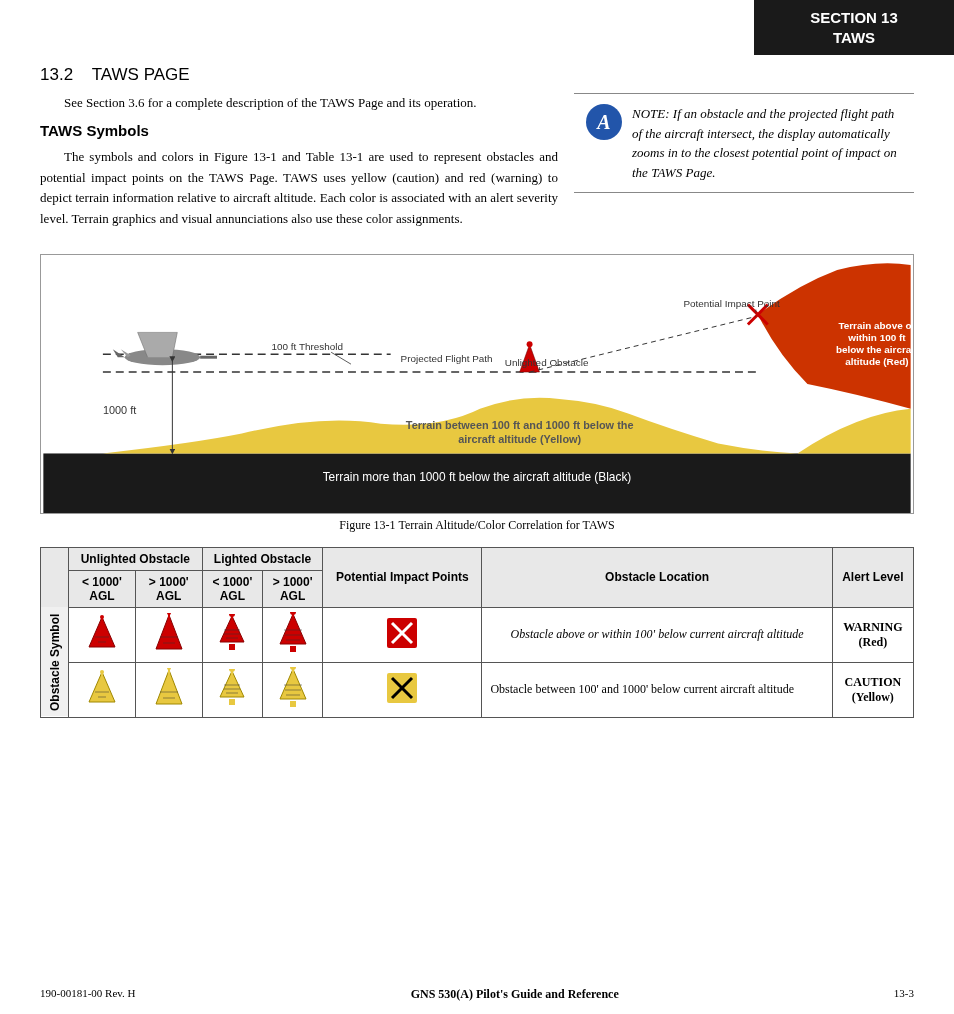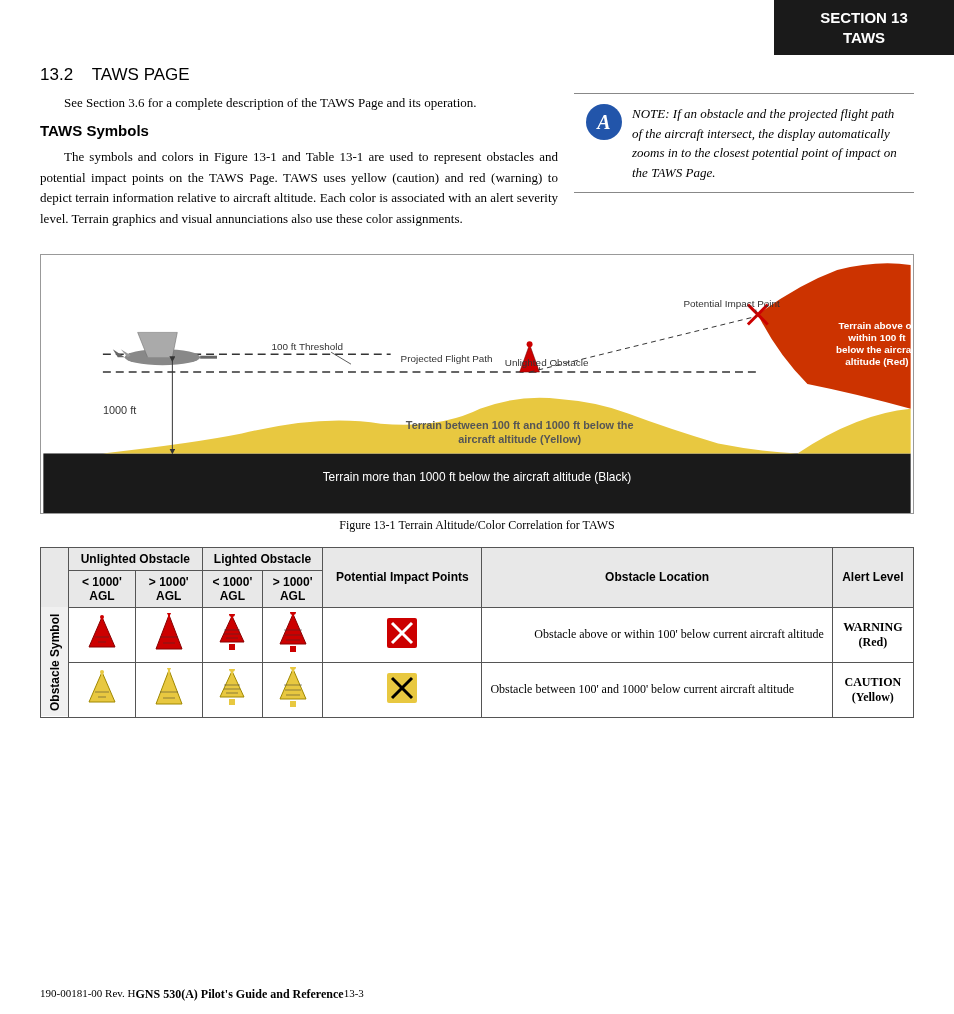"SECTION 13" .header { width: 180px -> 200px }
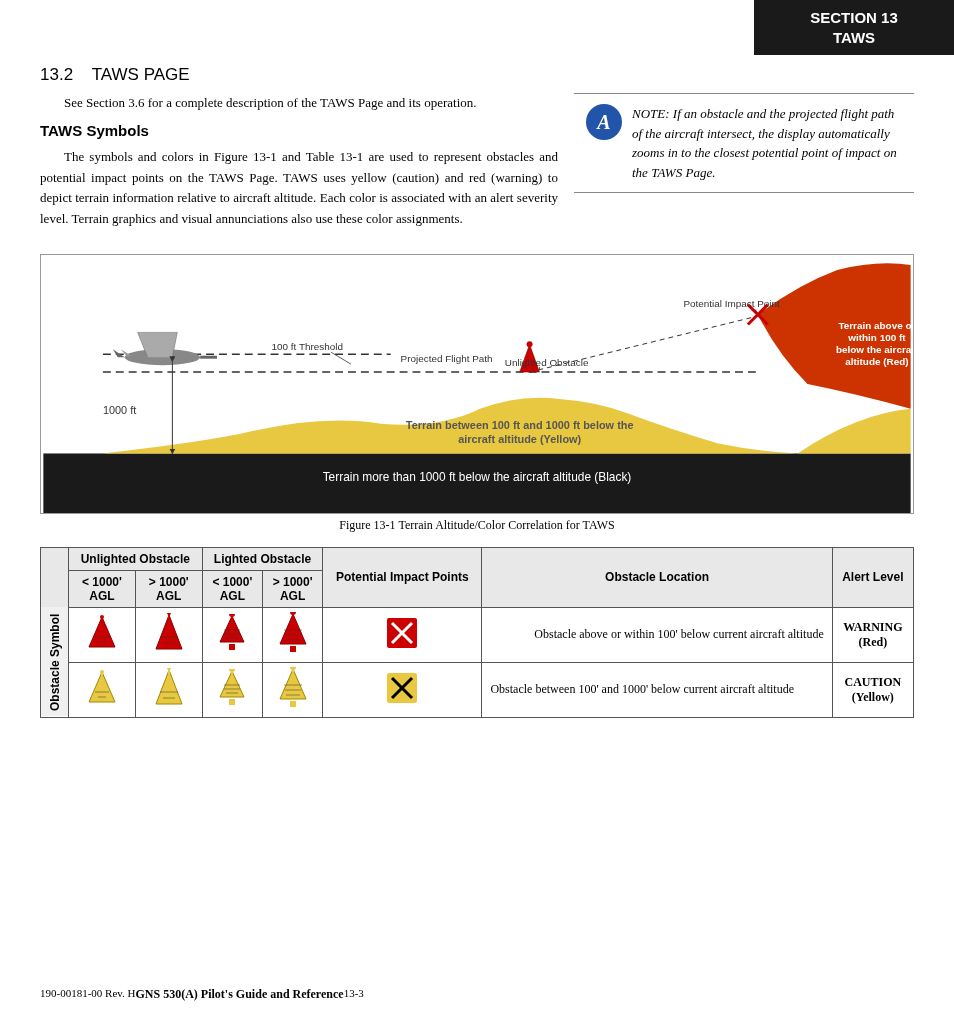"Obstacle above or within 100'" td { font-style: none -> italic; text-align: right -> center }
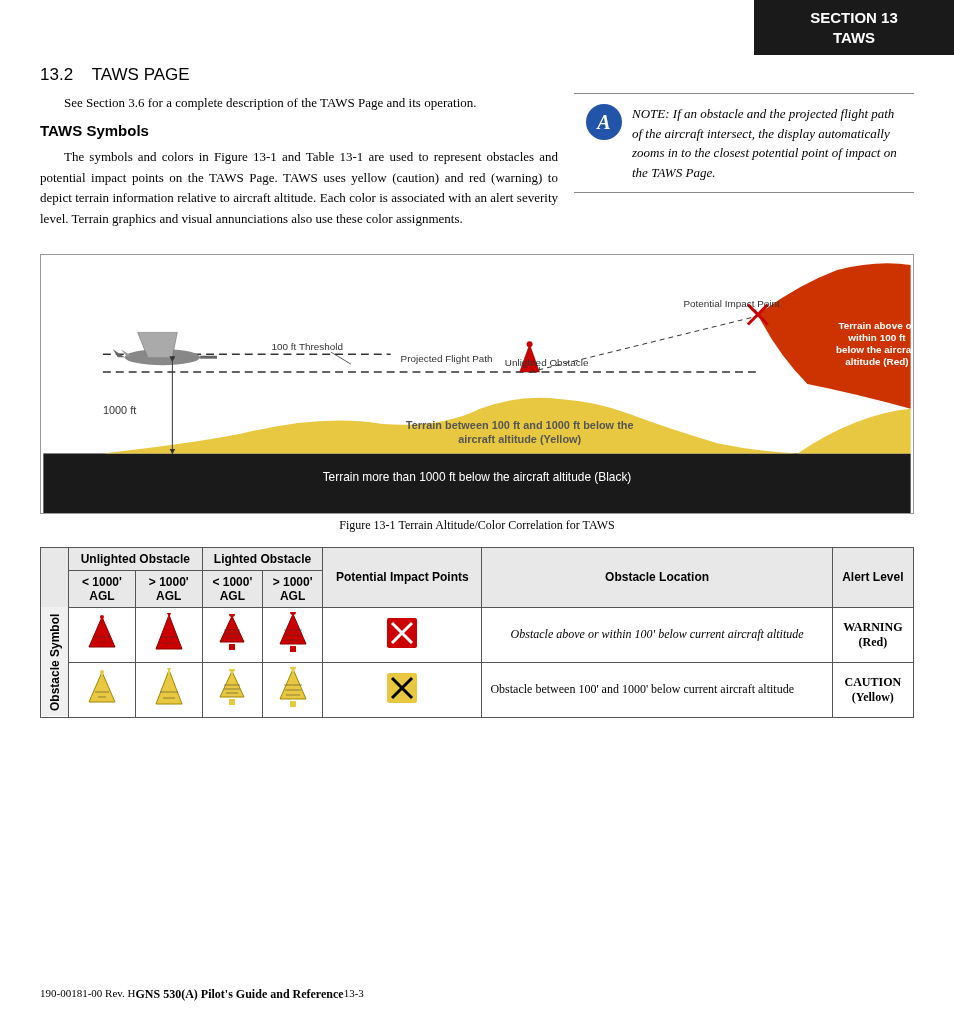"190-00181-00 Rev. H" .footer { justify-content: none -> space-between }
